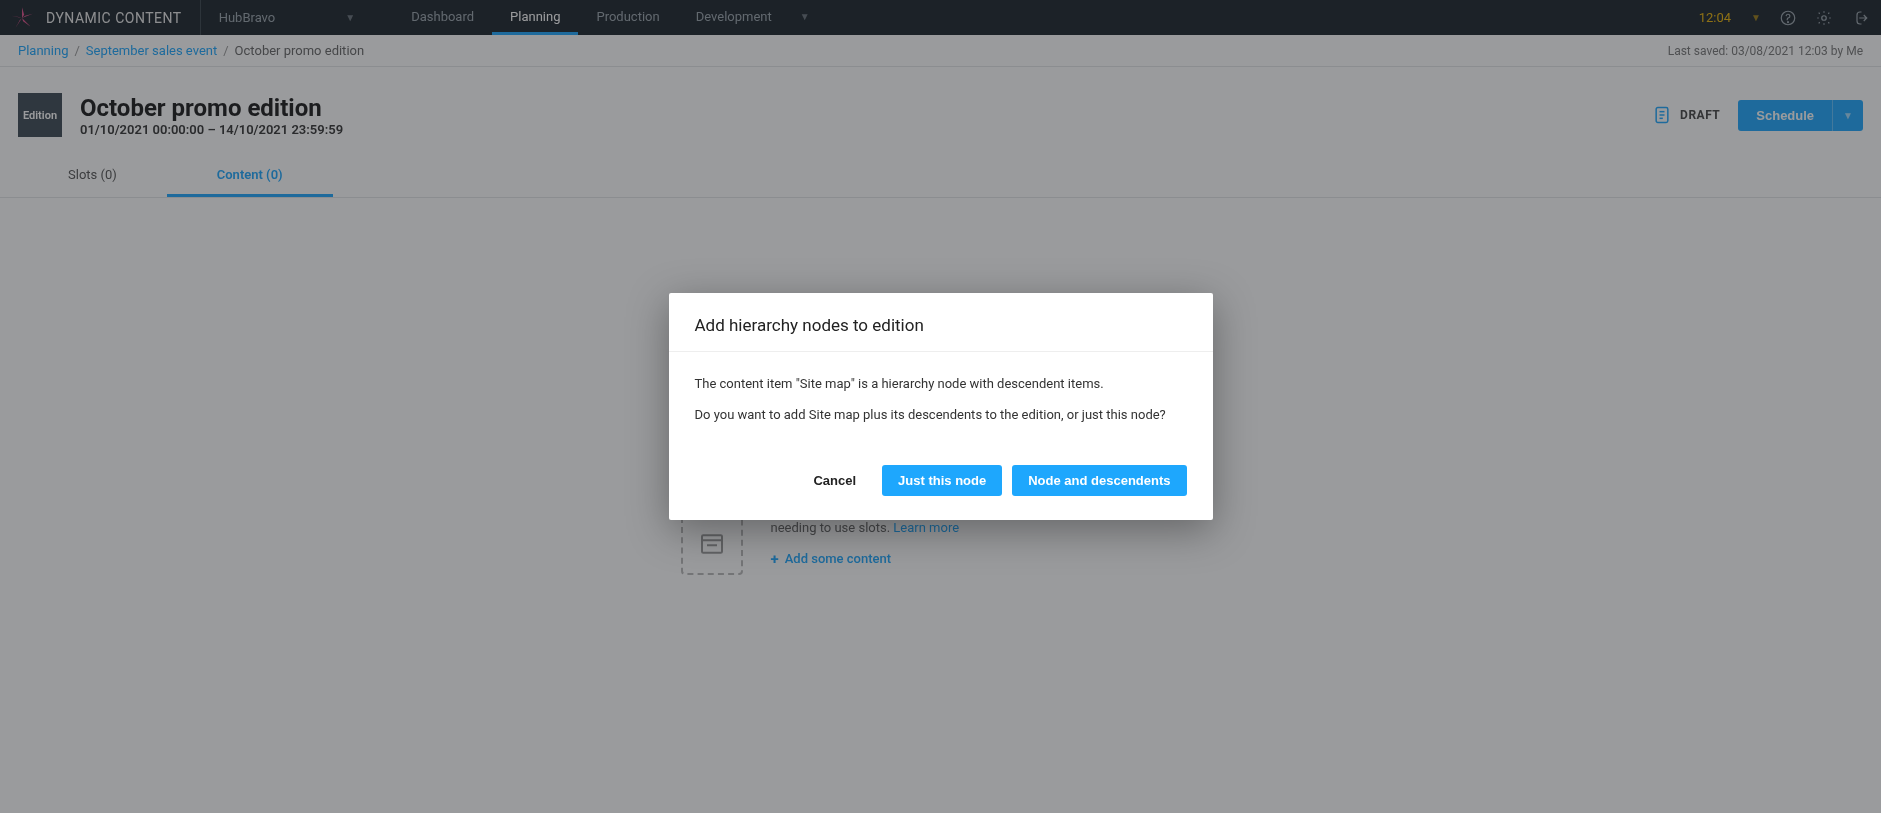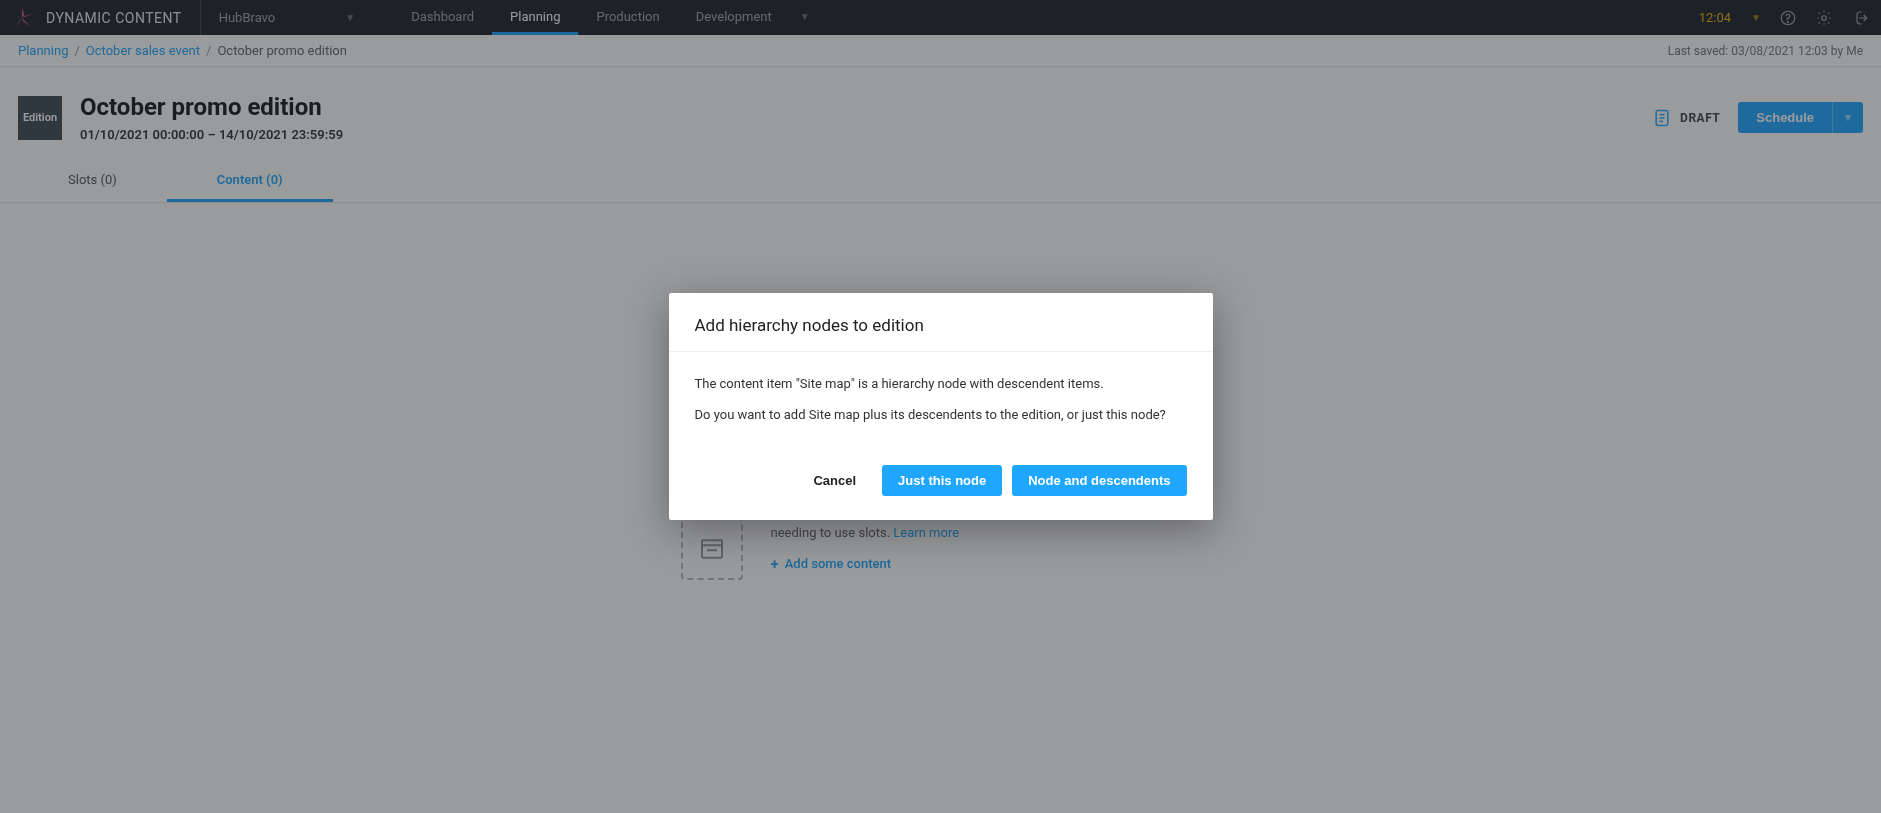"October sales event" span.crumb-link { text: October -> September }
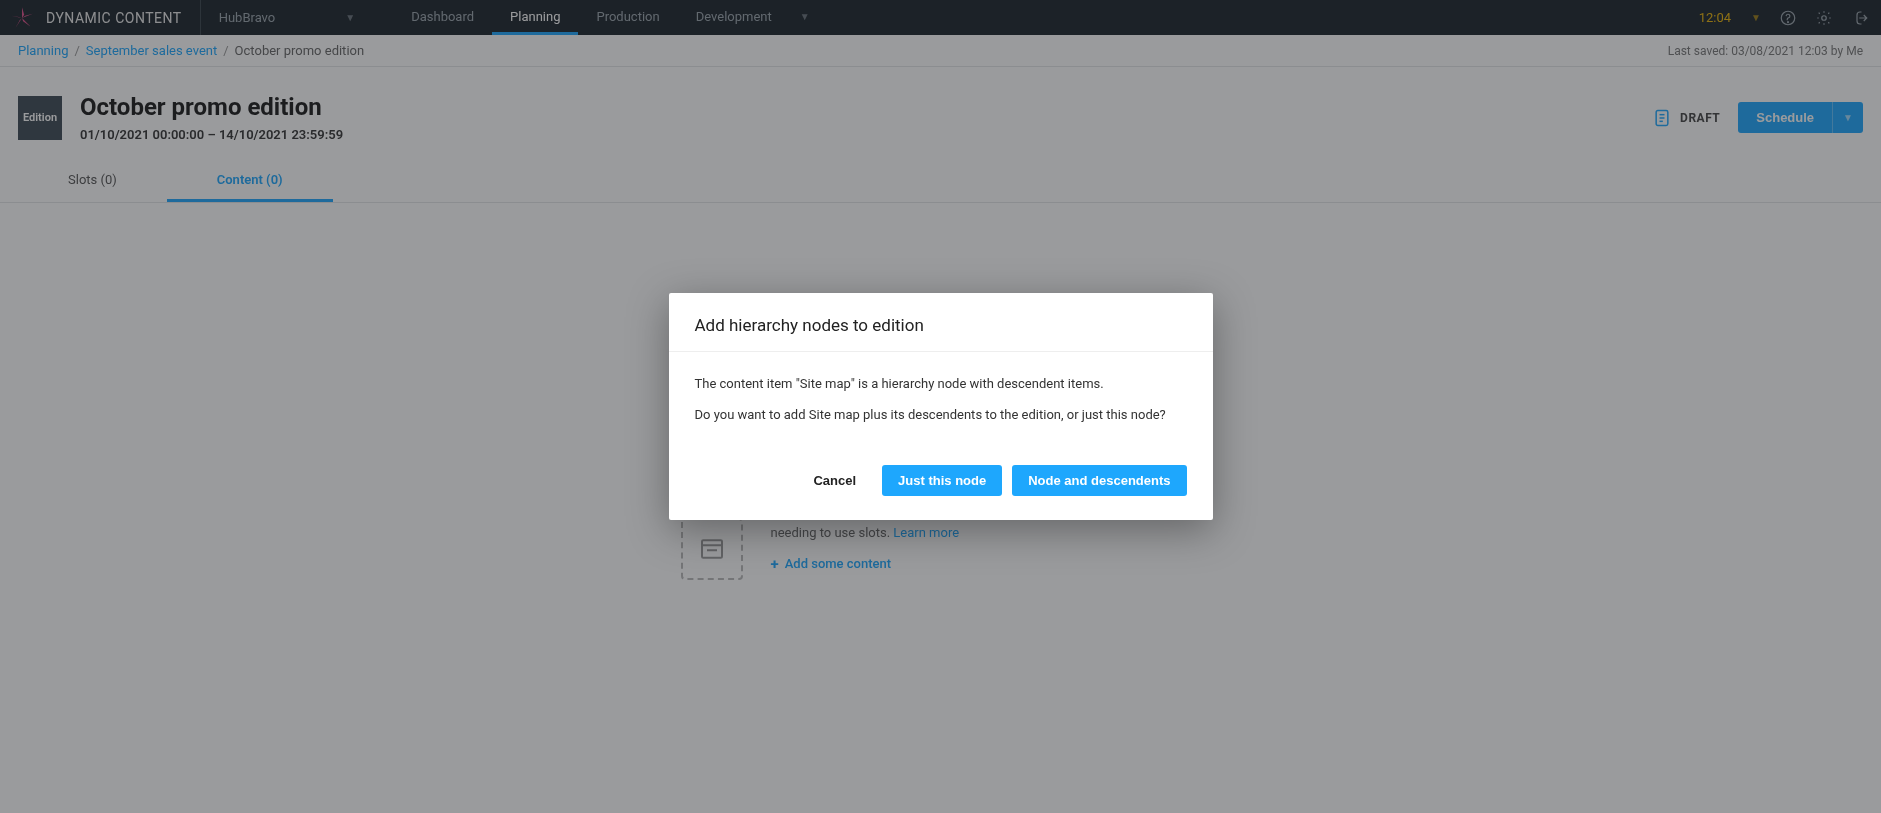"01/10/2021 00:00:00 – 14/10/2021" .page-dates { margin-top: 6px -> none }
